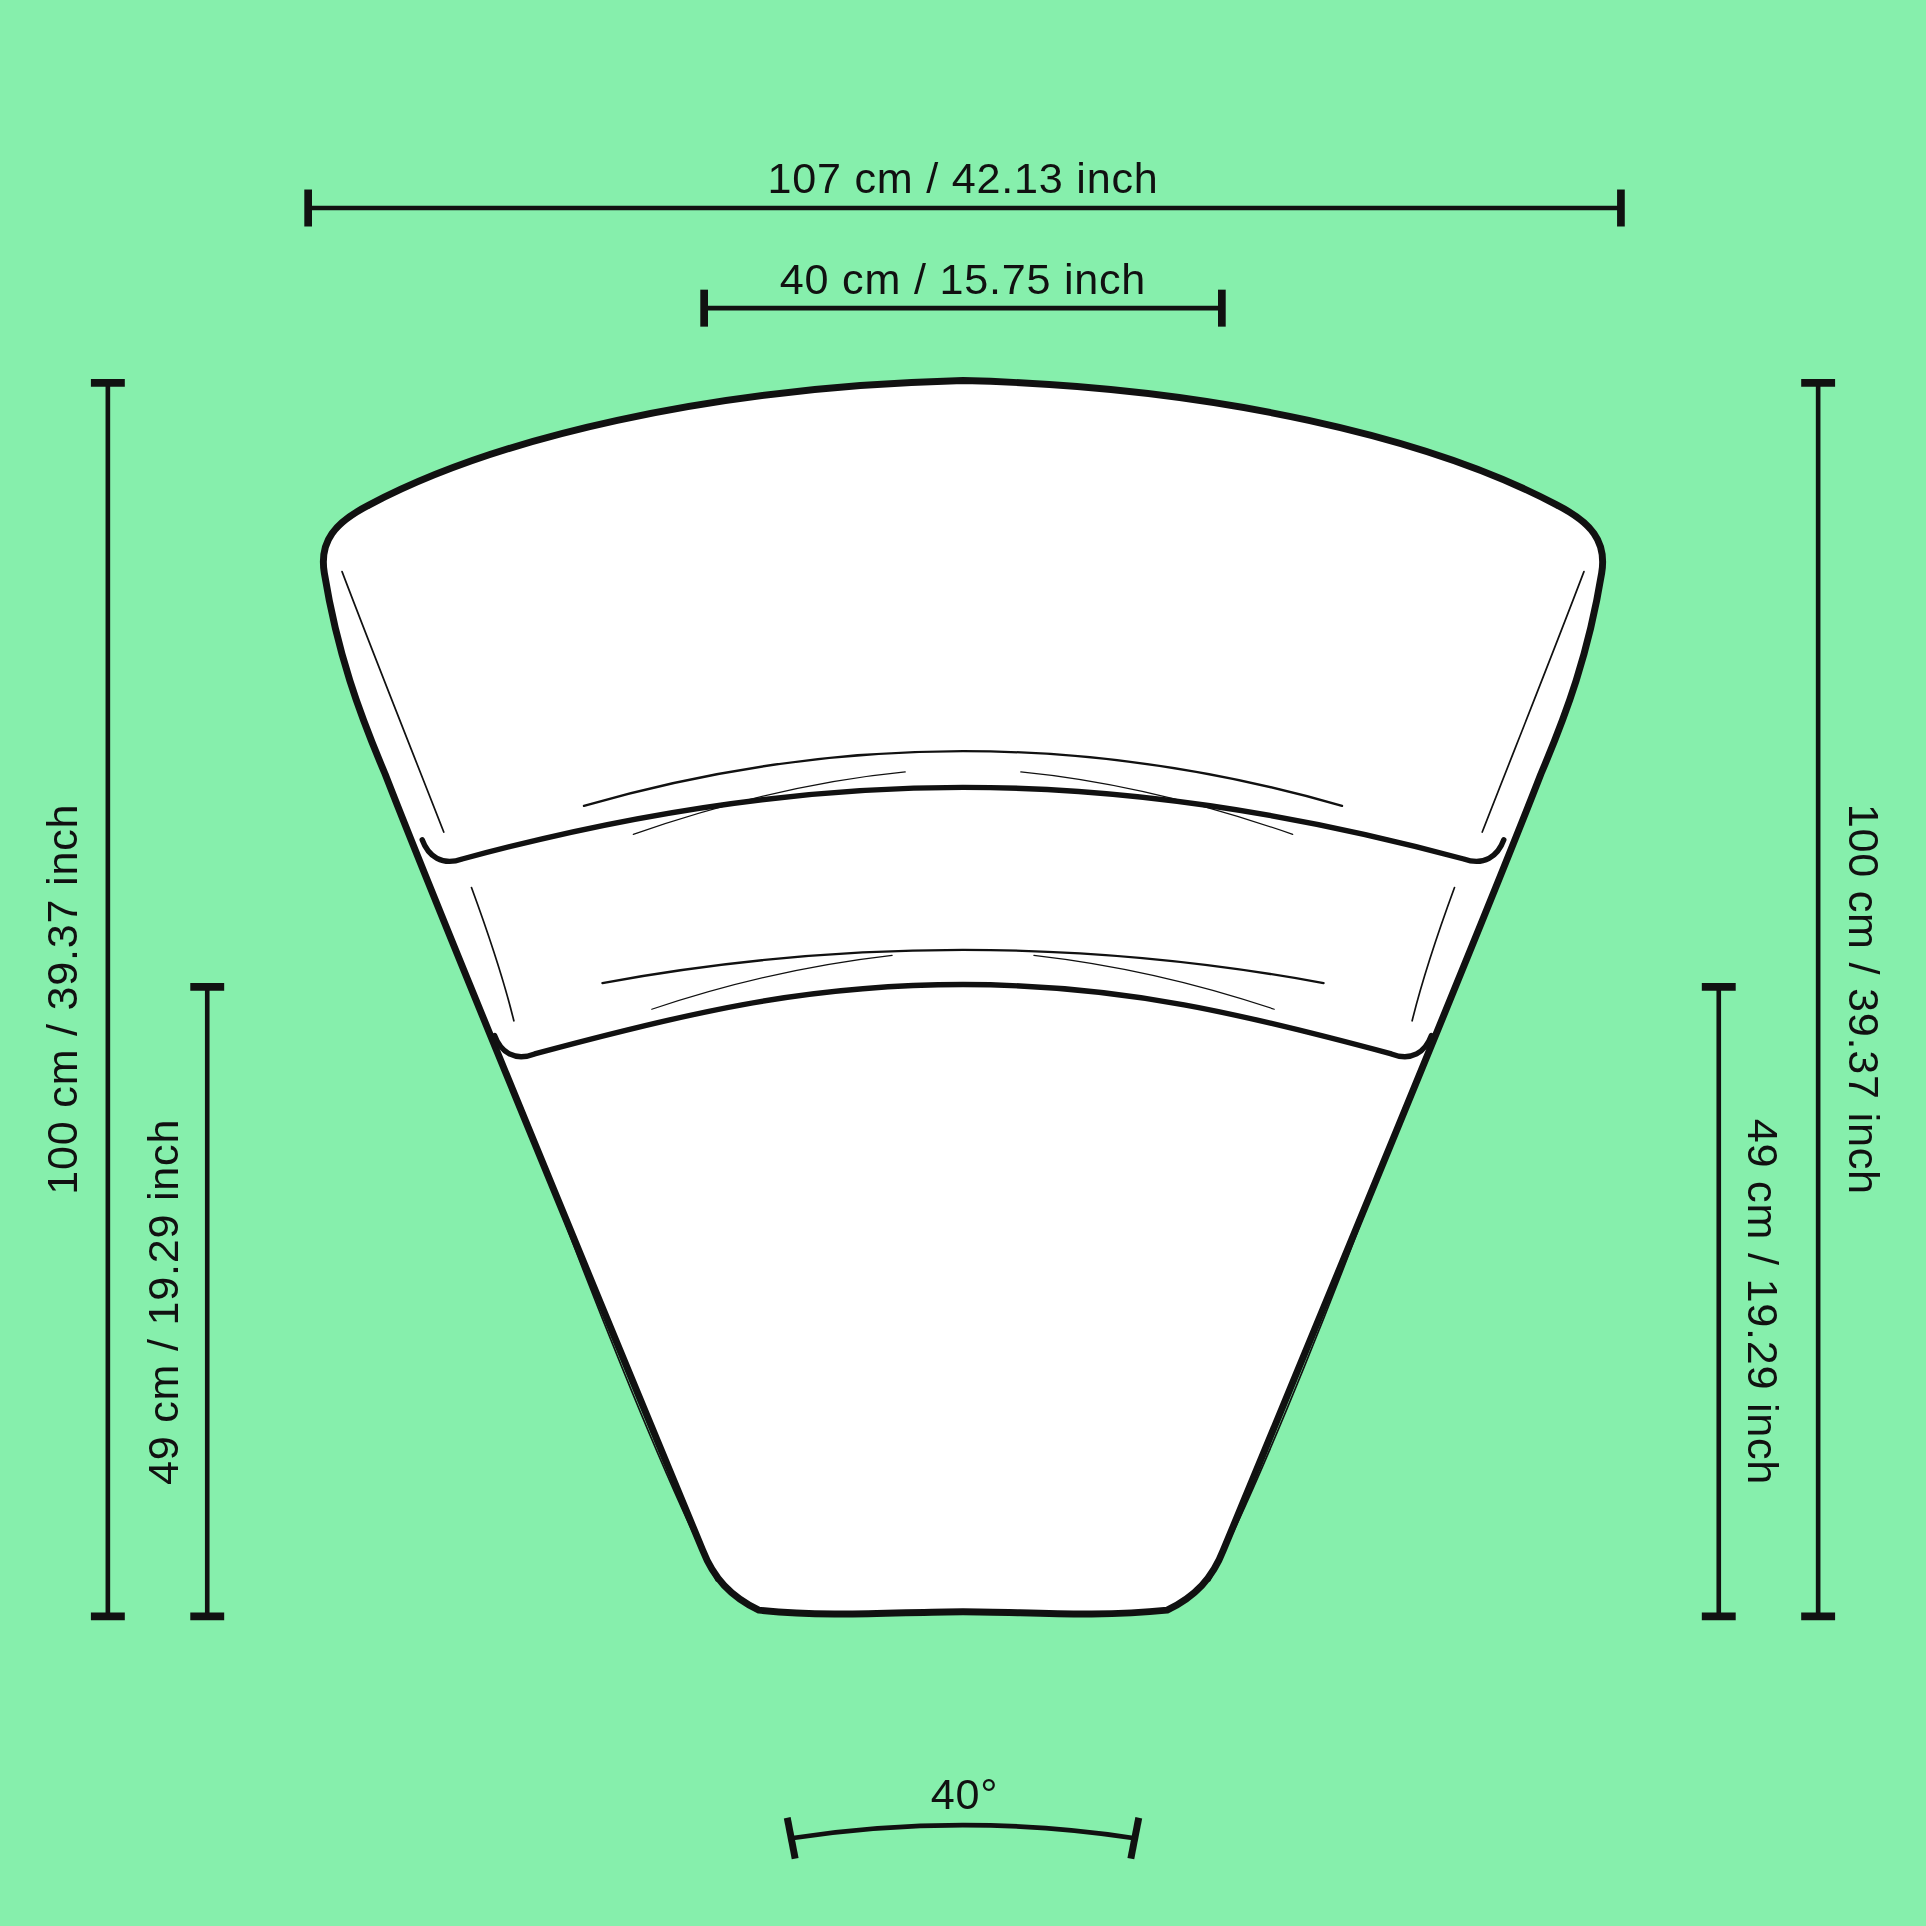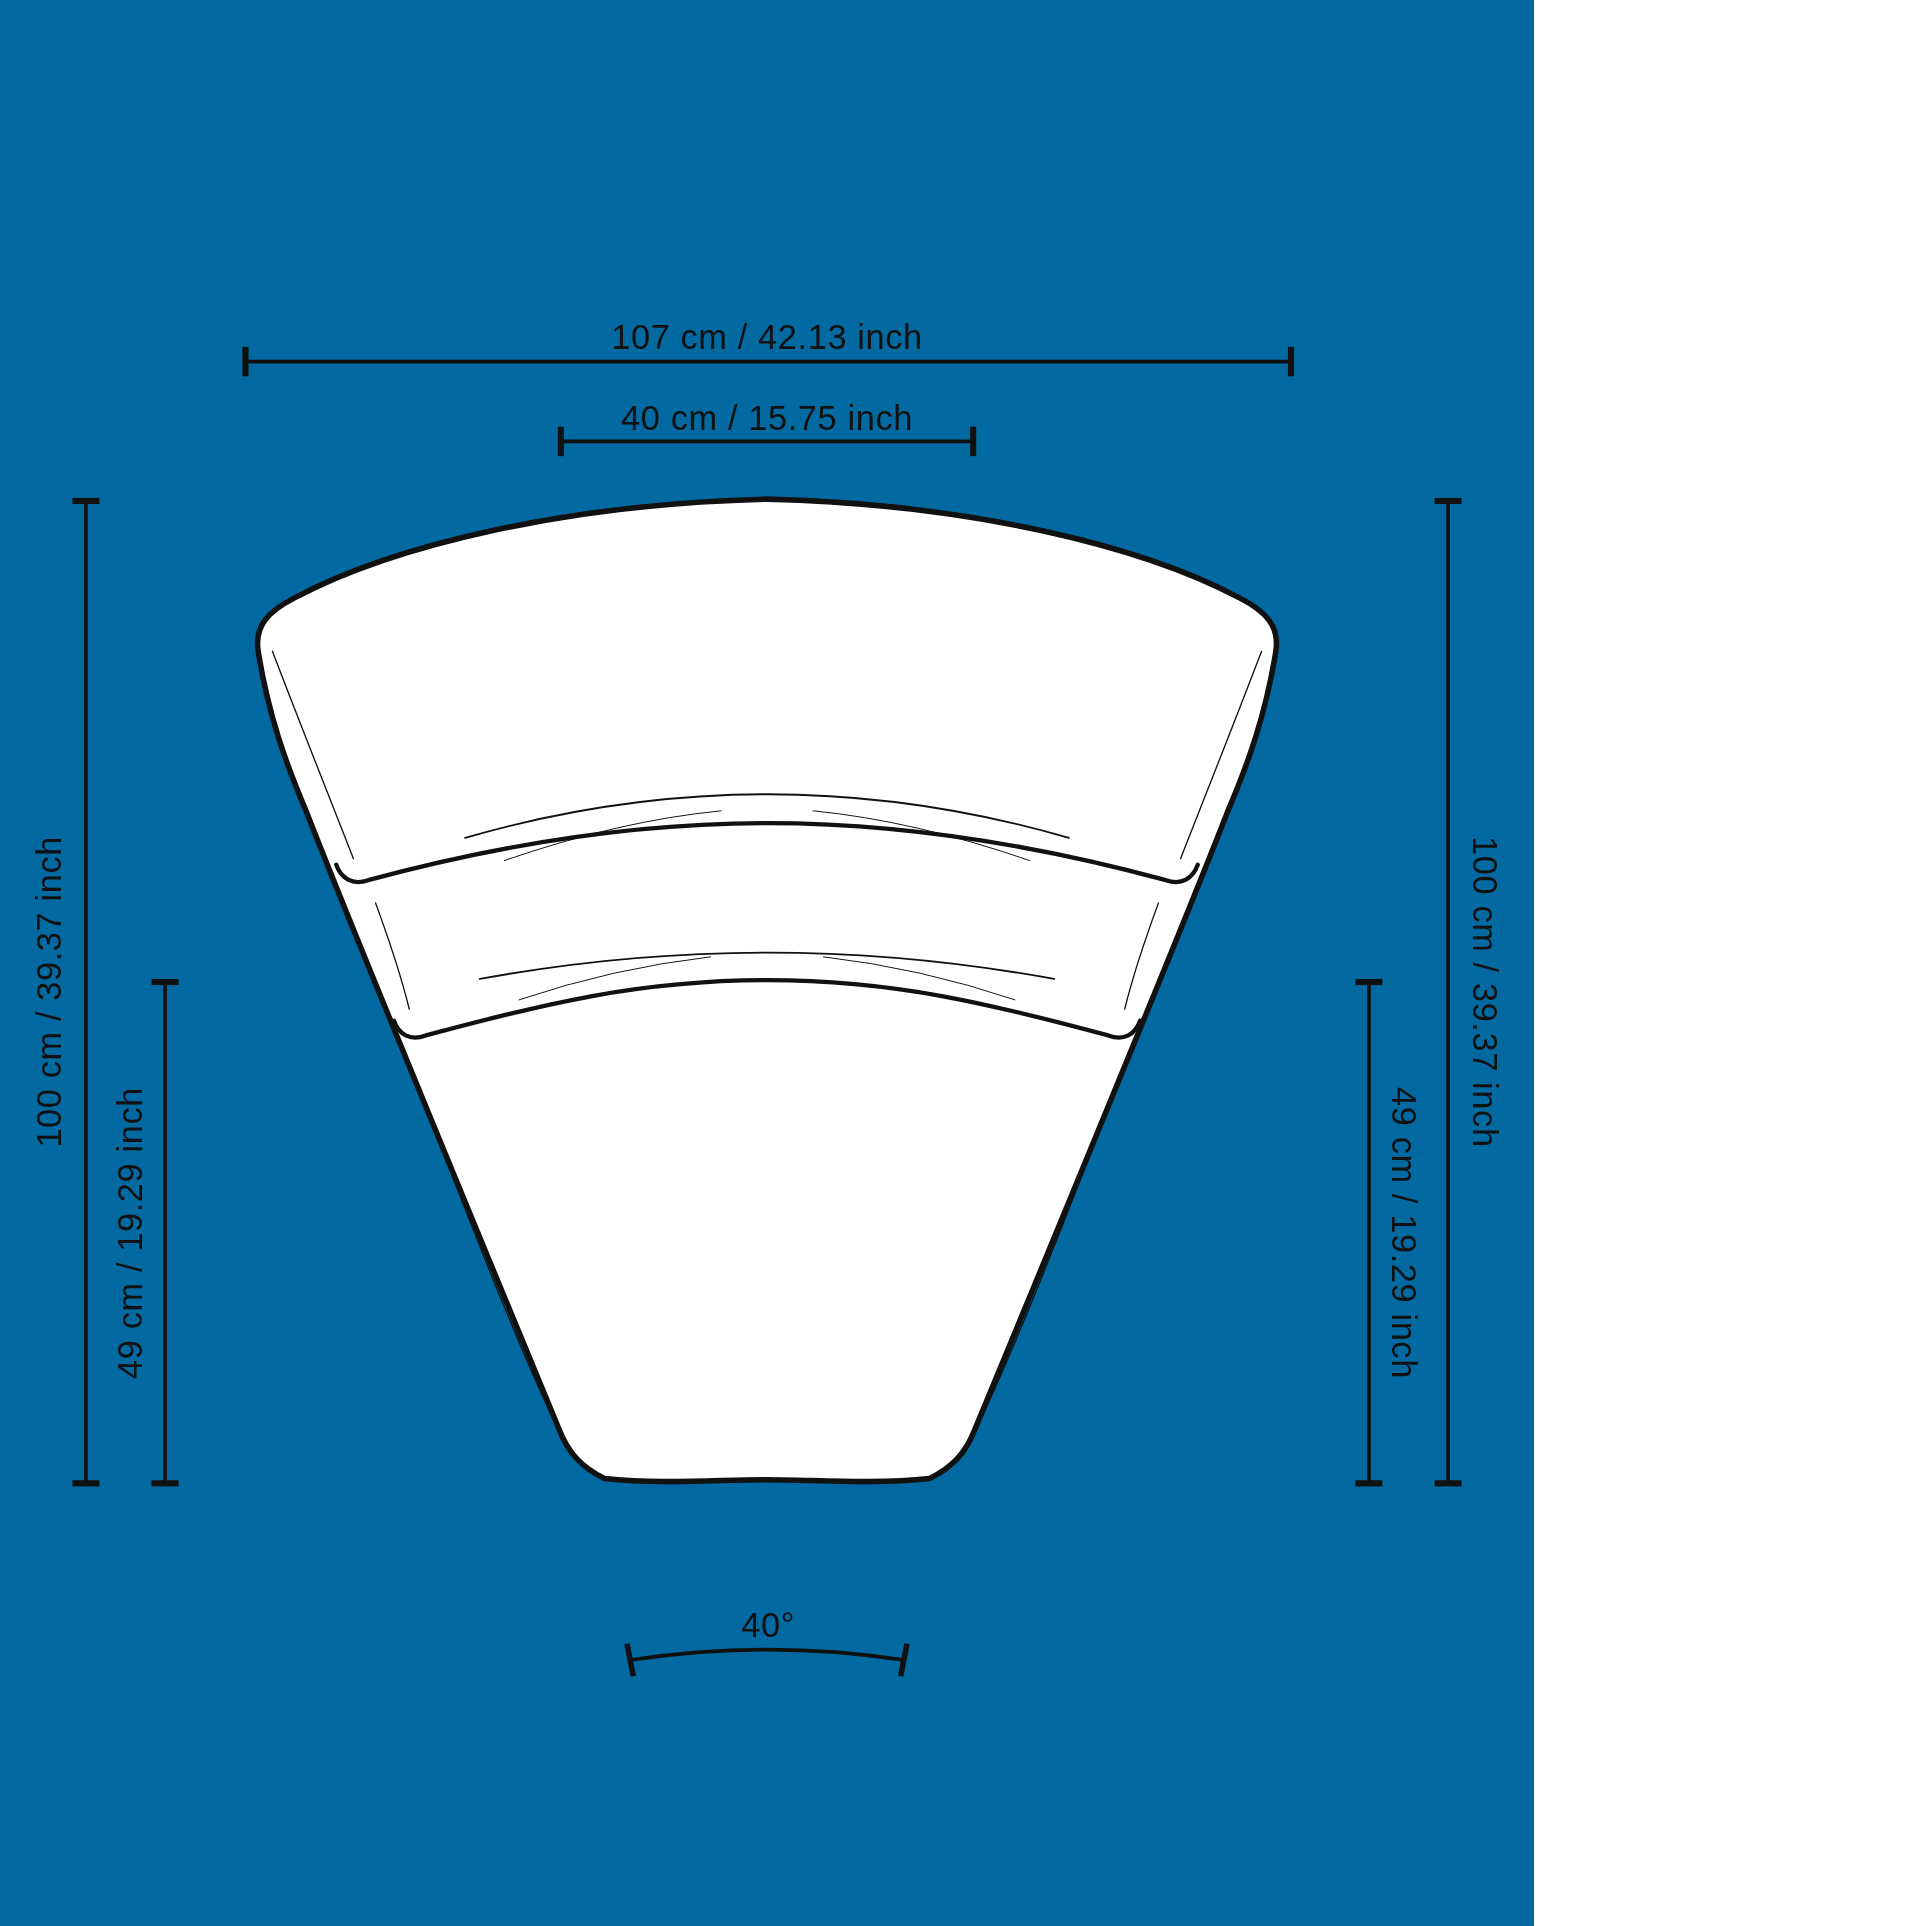"107 cm / 42.13 inch" .stage { background: #0369a1 -> #86efac; width: 1534px -> 1926px }
